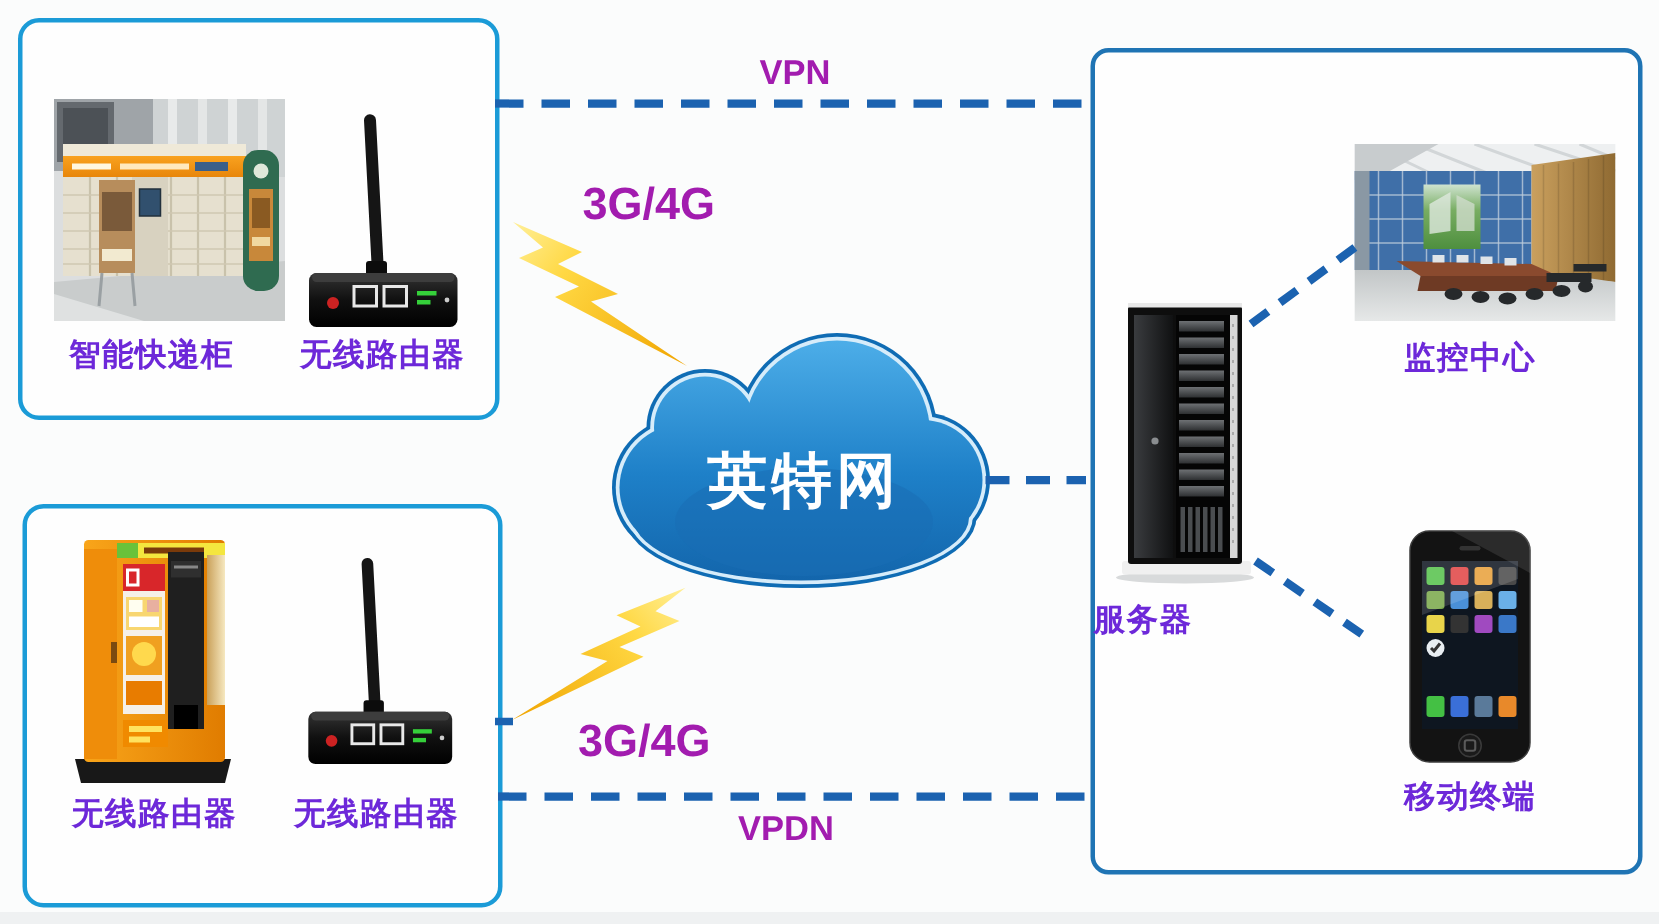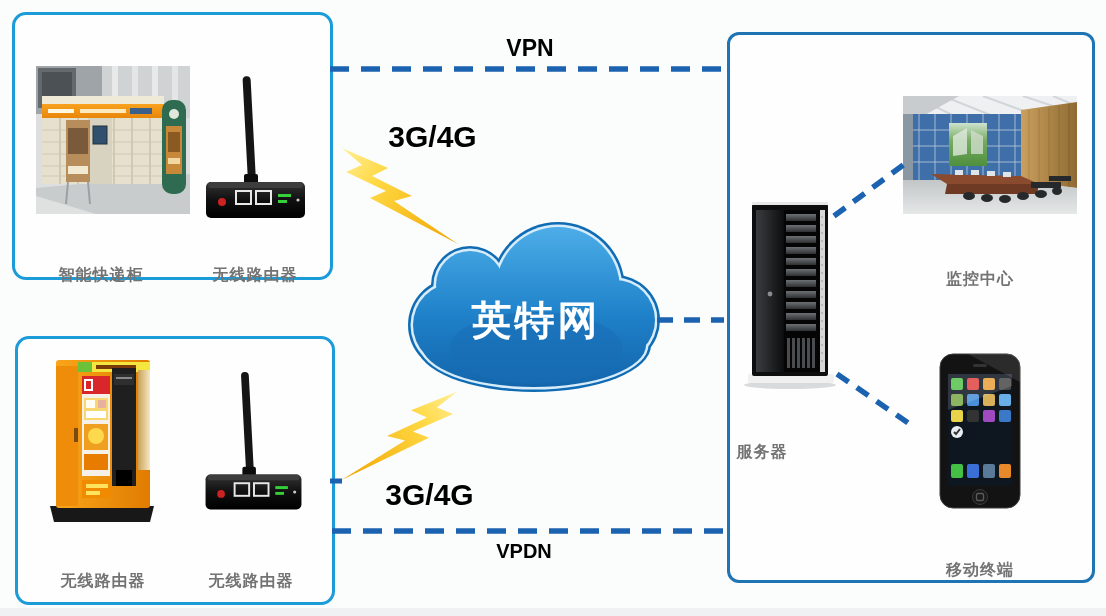"VPN" .lbl-link { color: #000000 -> #a21caf }
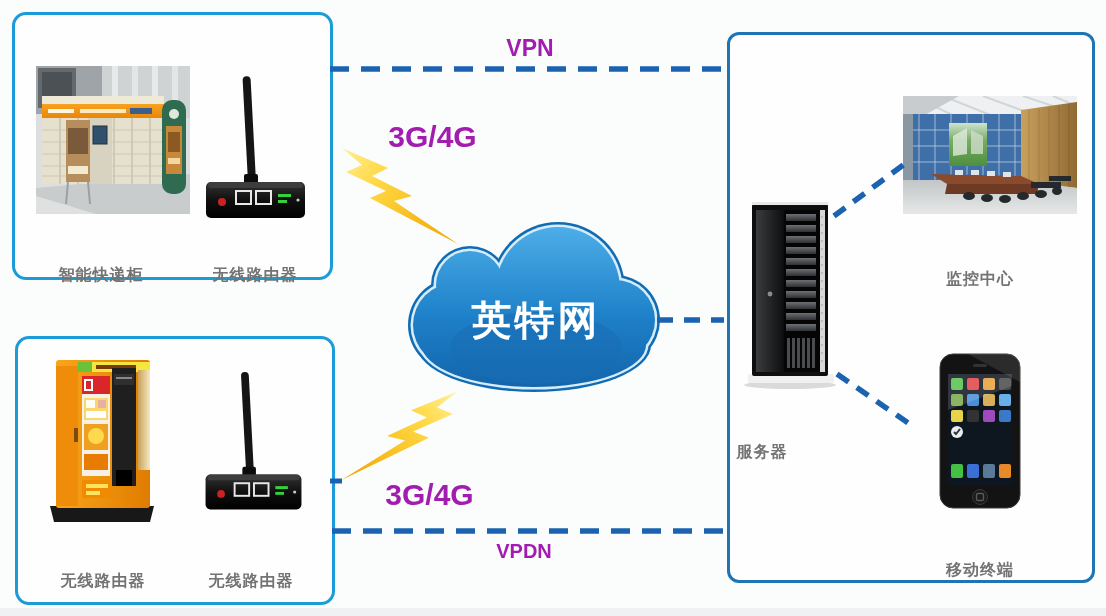"智能快递柜" .lbl-device { color: #737373 -> #6d28d9; font-size: 16px -> 21px; margin-top: 41px -> none }
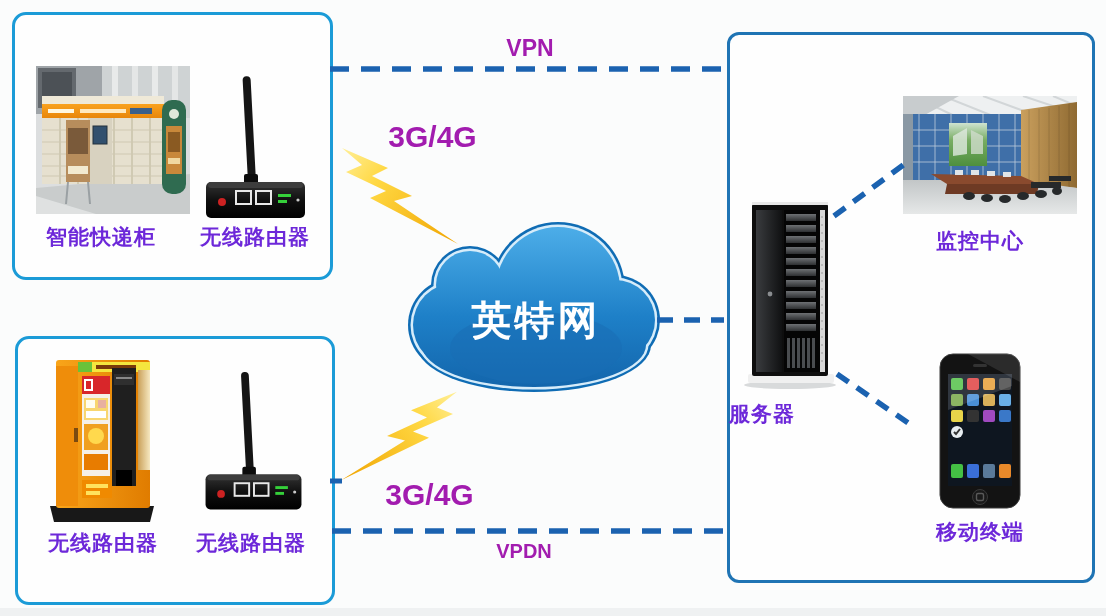"监控中心" div.lbl { font-family: none -> Liberation Mono, monospace }
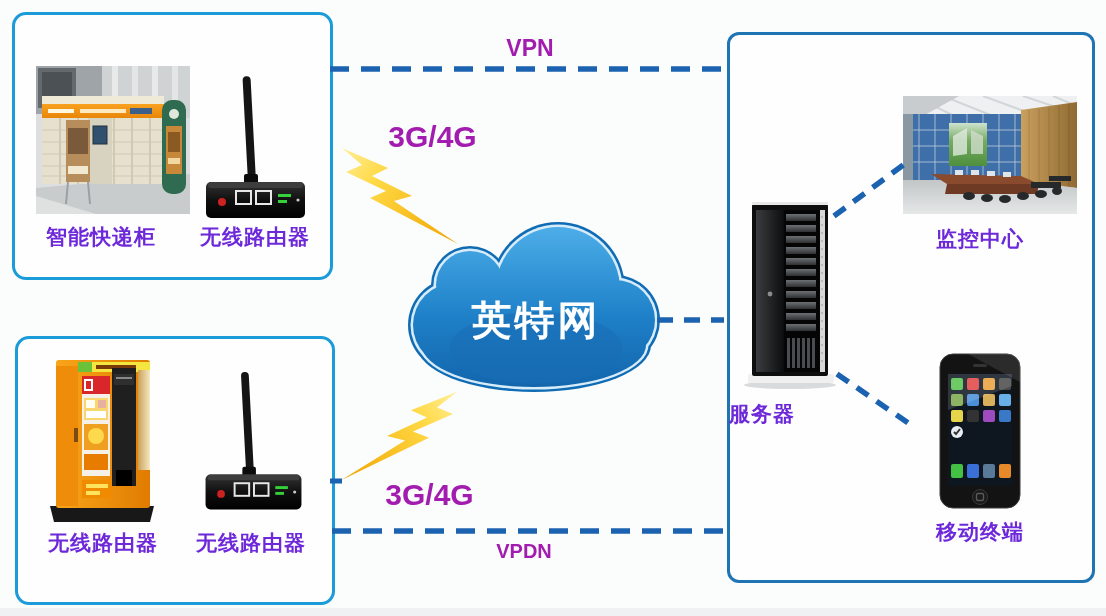"VPDN" div.lbl { font-size: 20px -> 23px }
